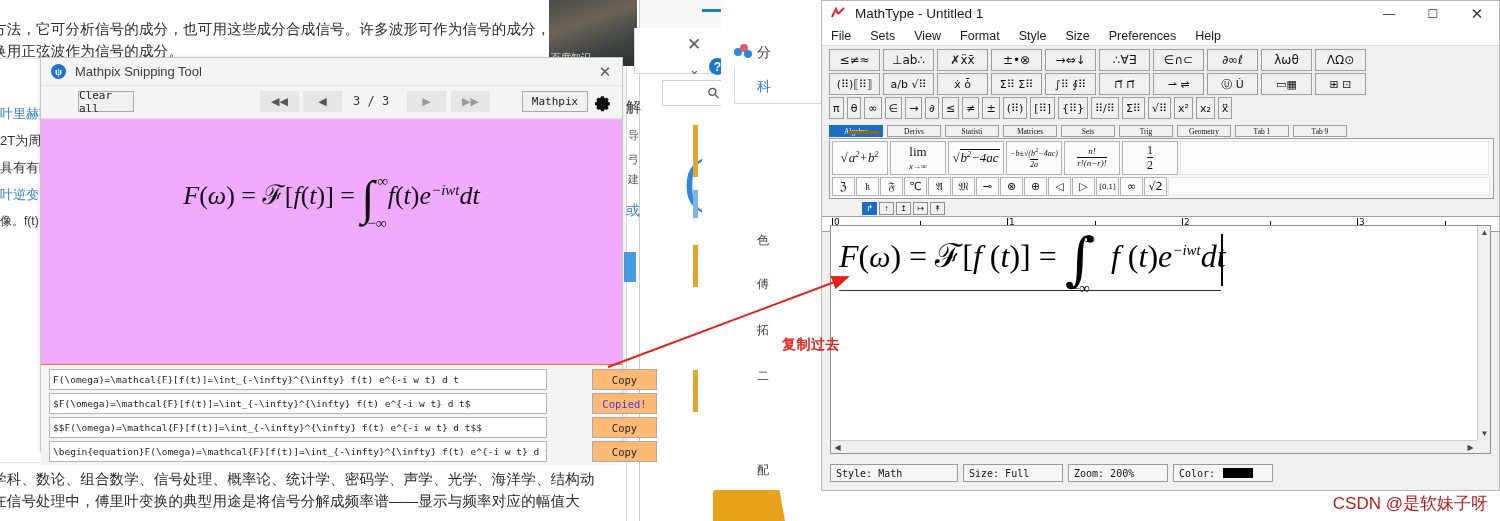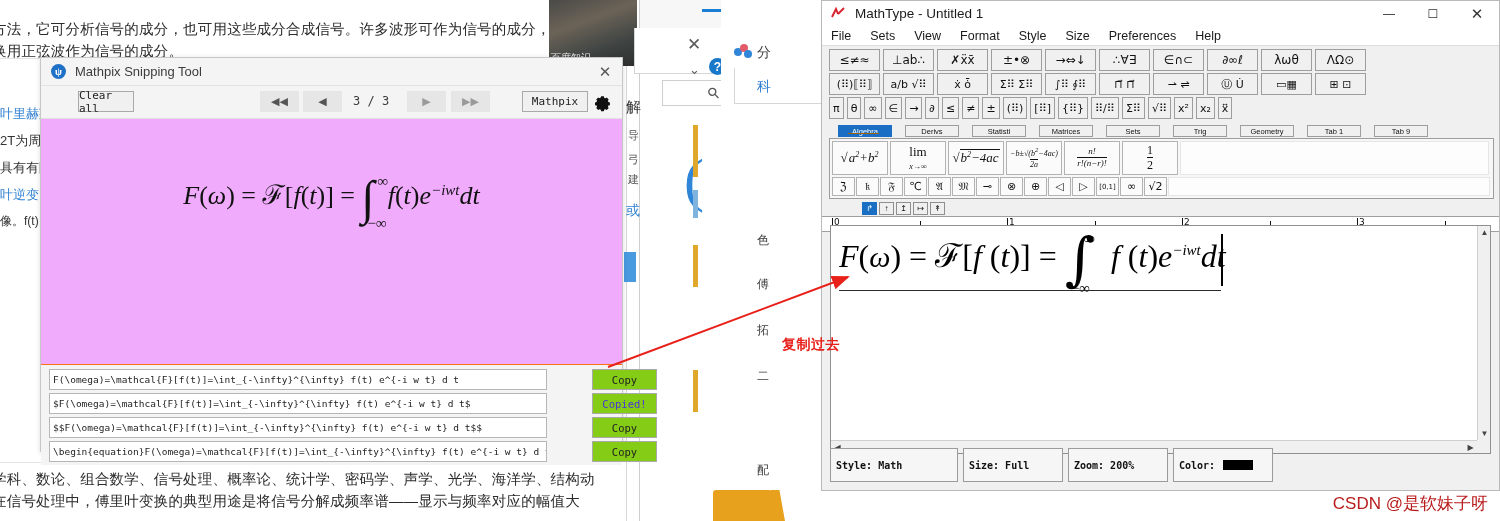"Algebra" .mt-tab { font-family: Liberation Sans, sans-serif -> Liberation Serif, serif; margin-left: 9px -> none }
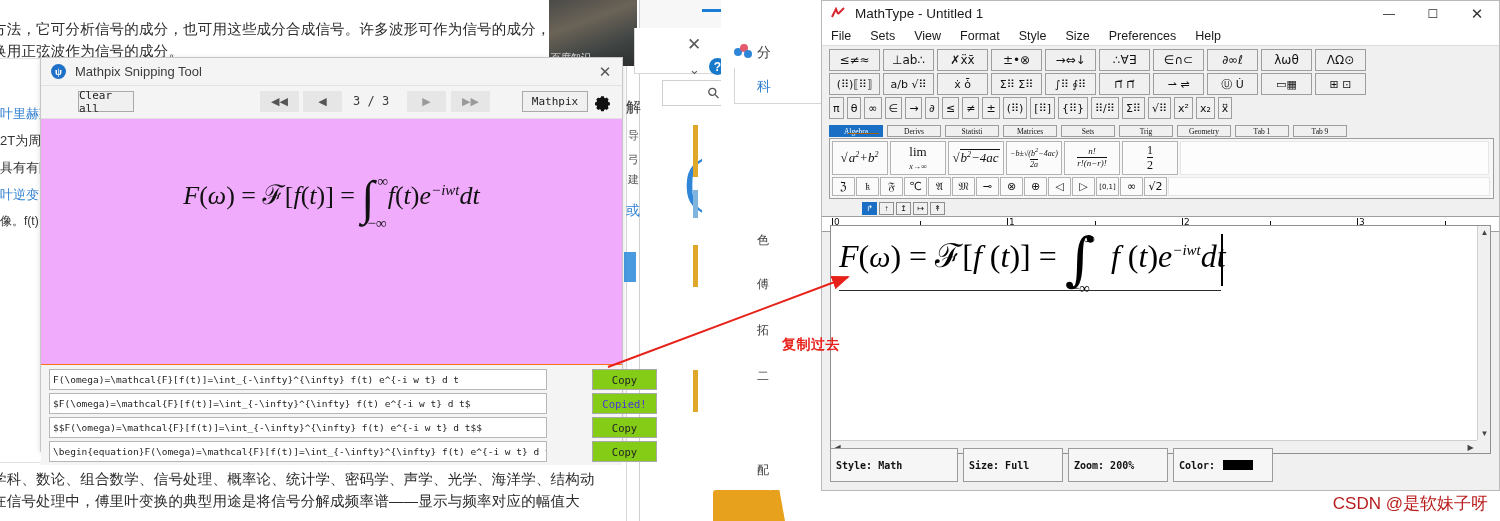"a2+b2" span { border-top: 1px solid #a16207 -> 3px solid #a16207 }
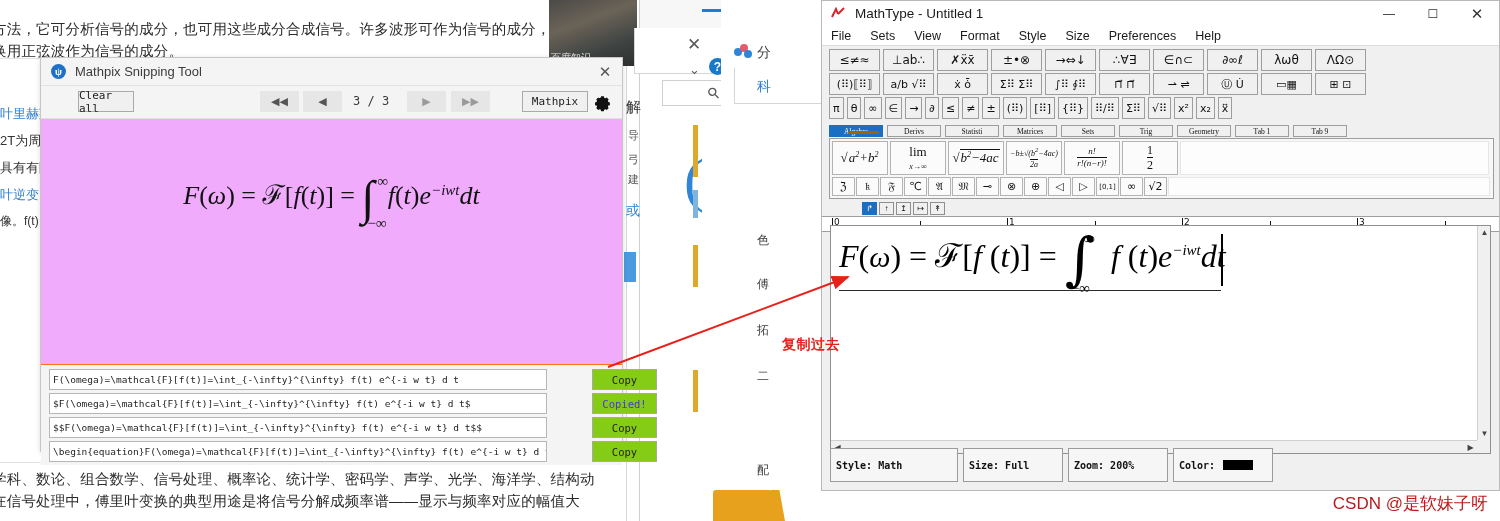"Copy" .mp-copy { background: #84cc16 -> #fdba74 }
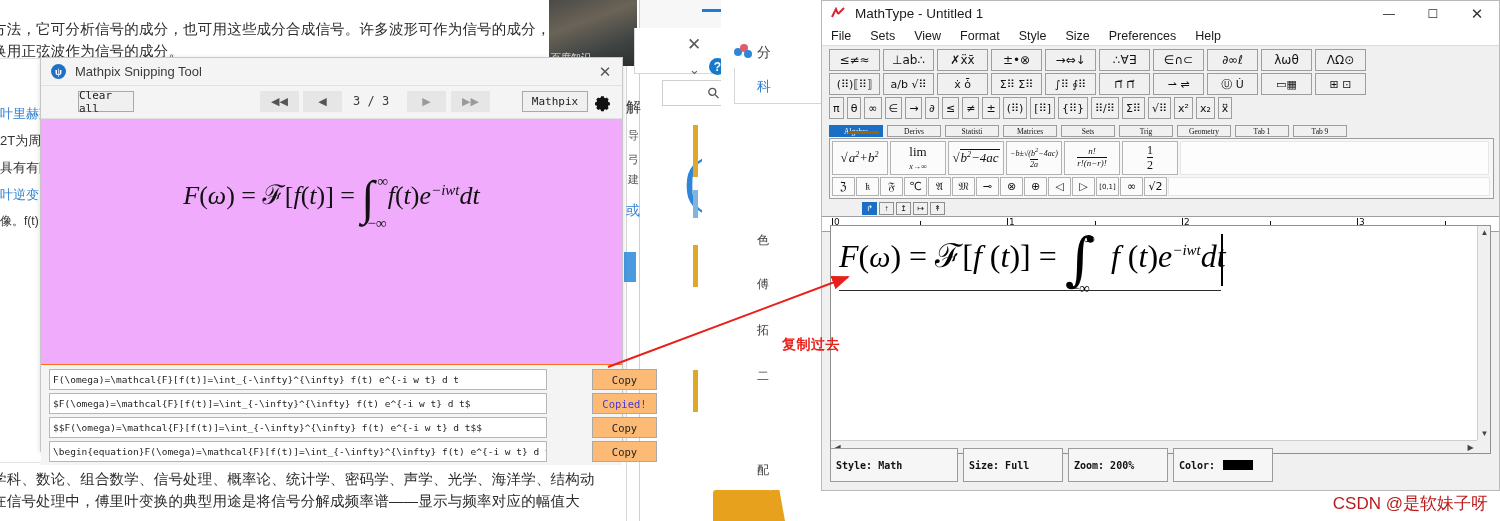"Style: Math" .mt-status { font-weight: bold -> none; height: 34px -> 18px }
